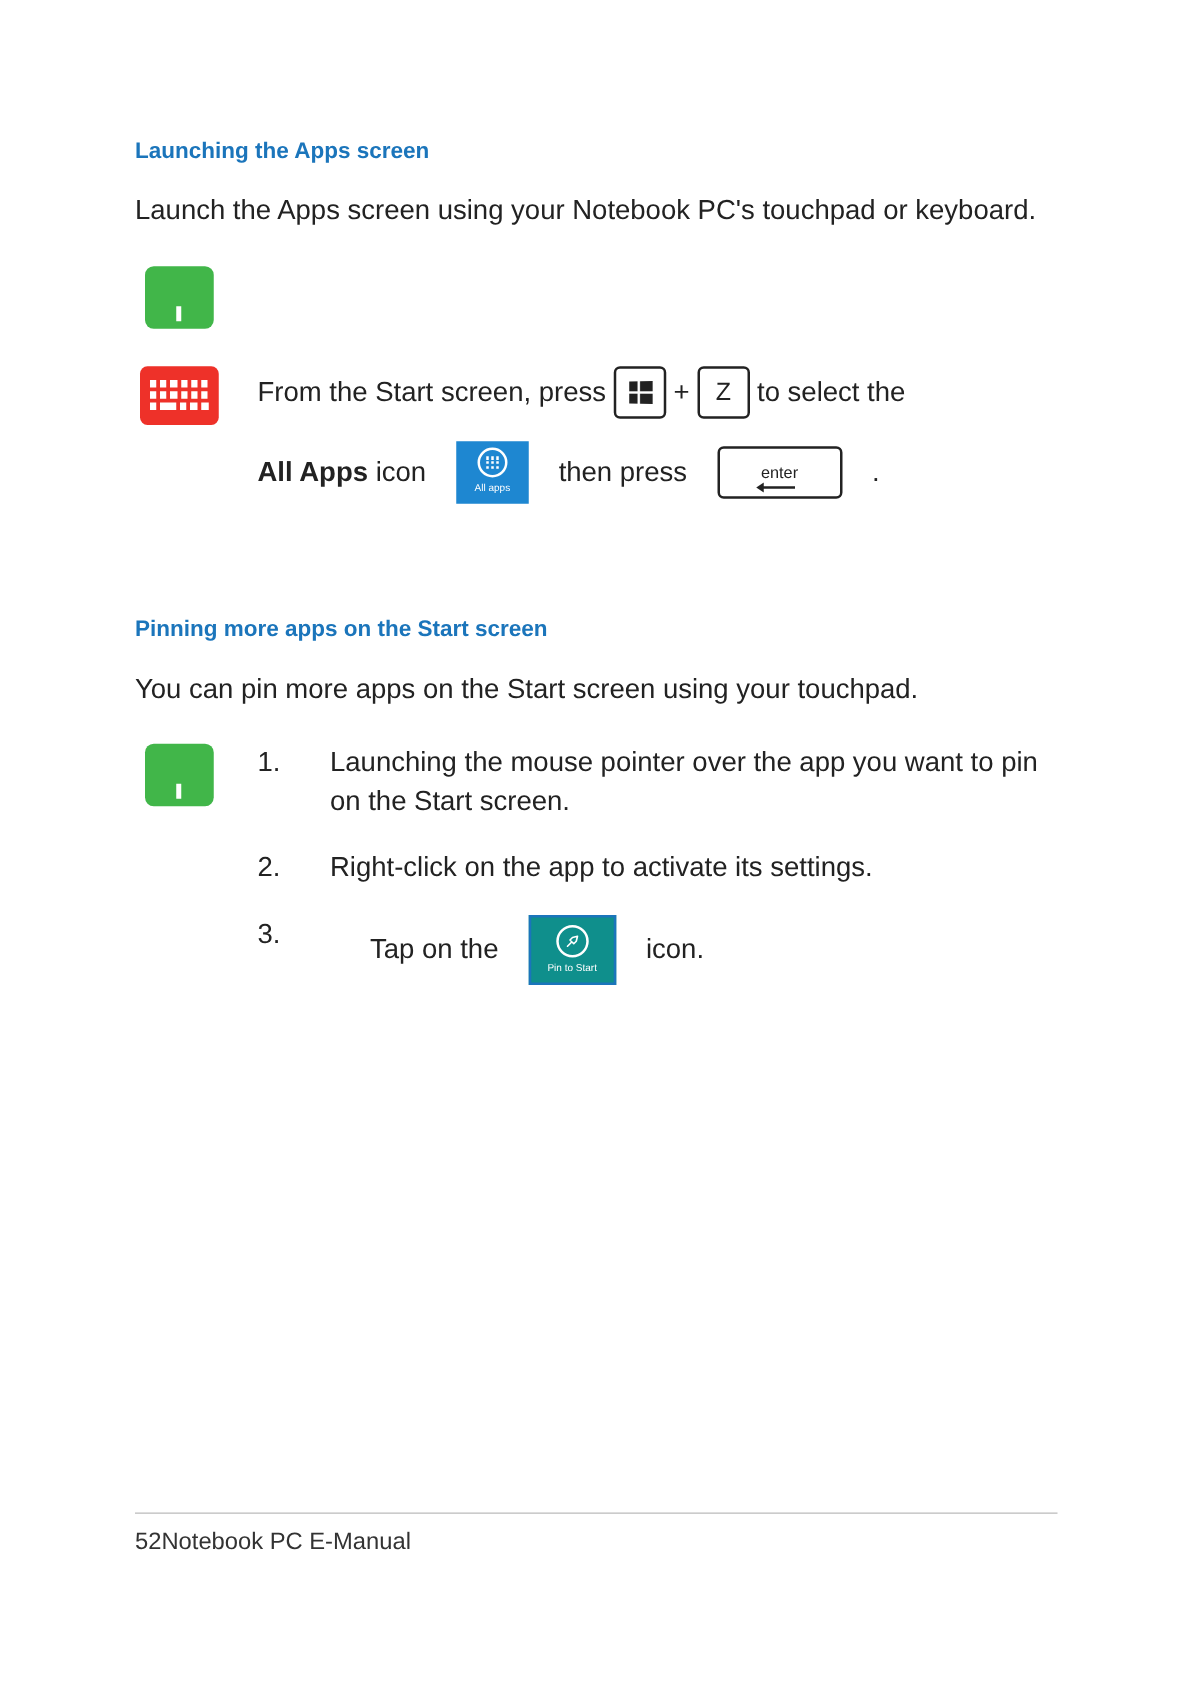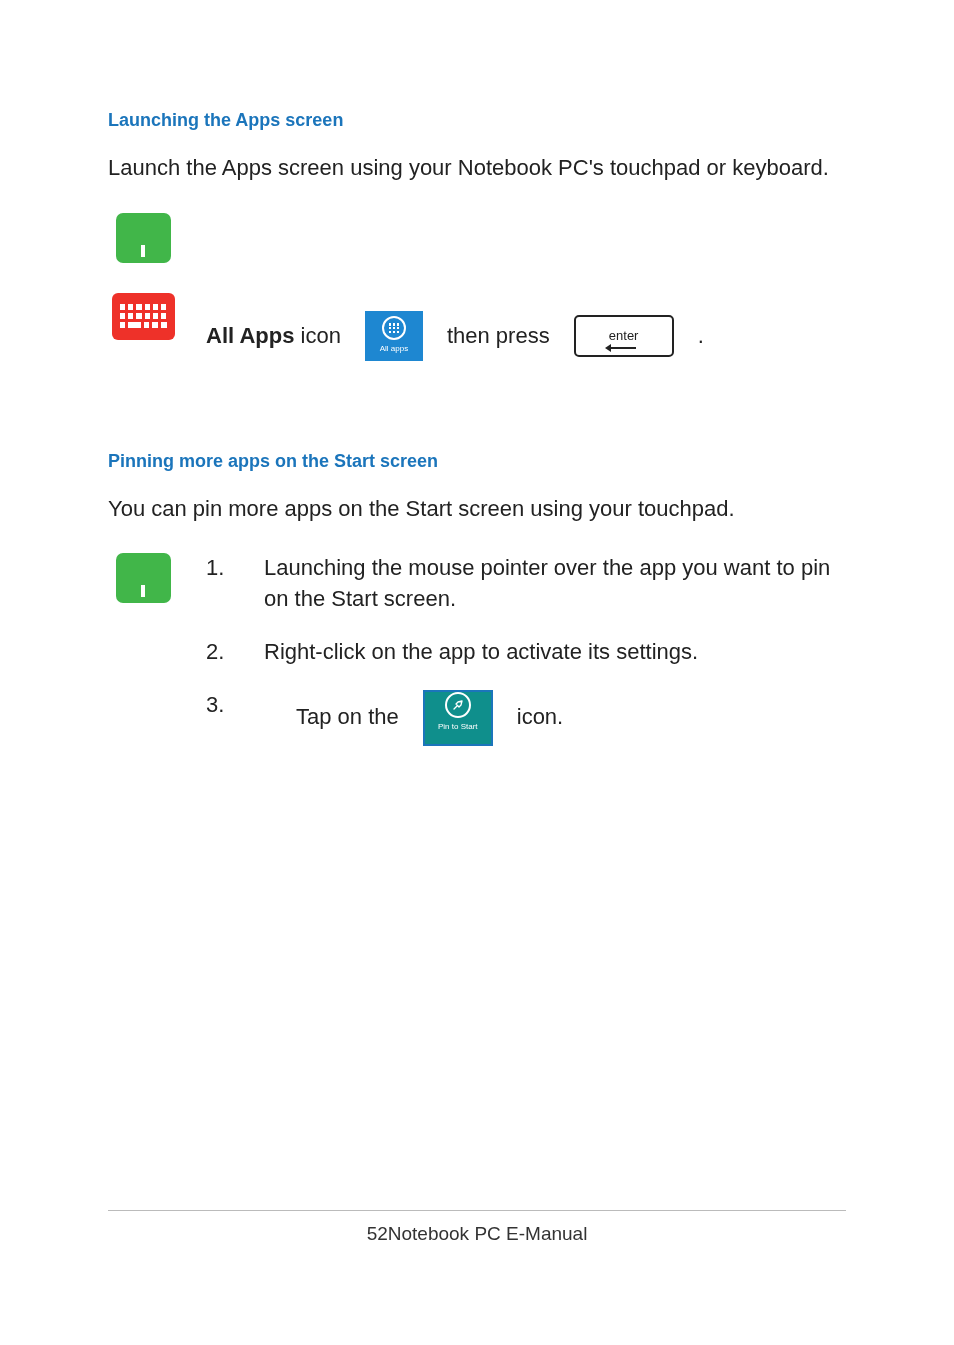"From the Start screen, press" div.inline-flex { html: none -> <div> <span>From the Start screen, press</span> <span> <span> <span></span> <span></span> <span></span> <span></span> </span> </span> <span>+</span> <span>Z</span> <span>to select the</span> </div> }
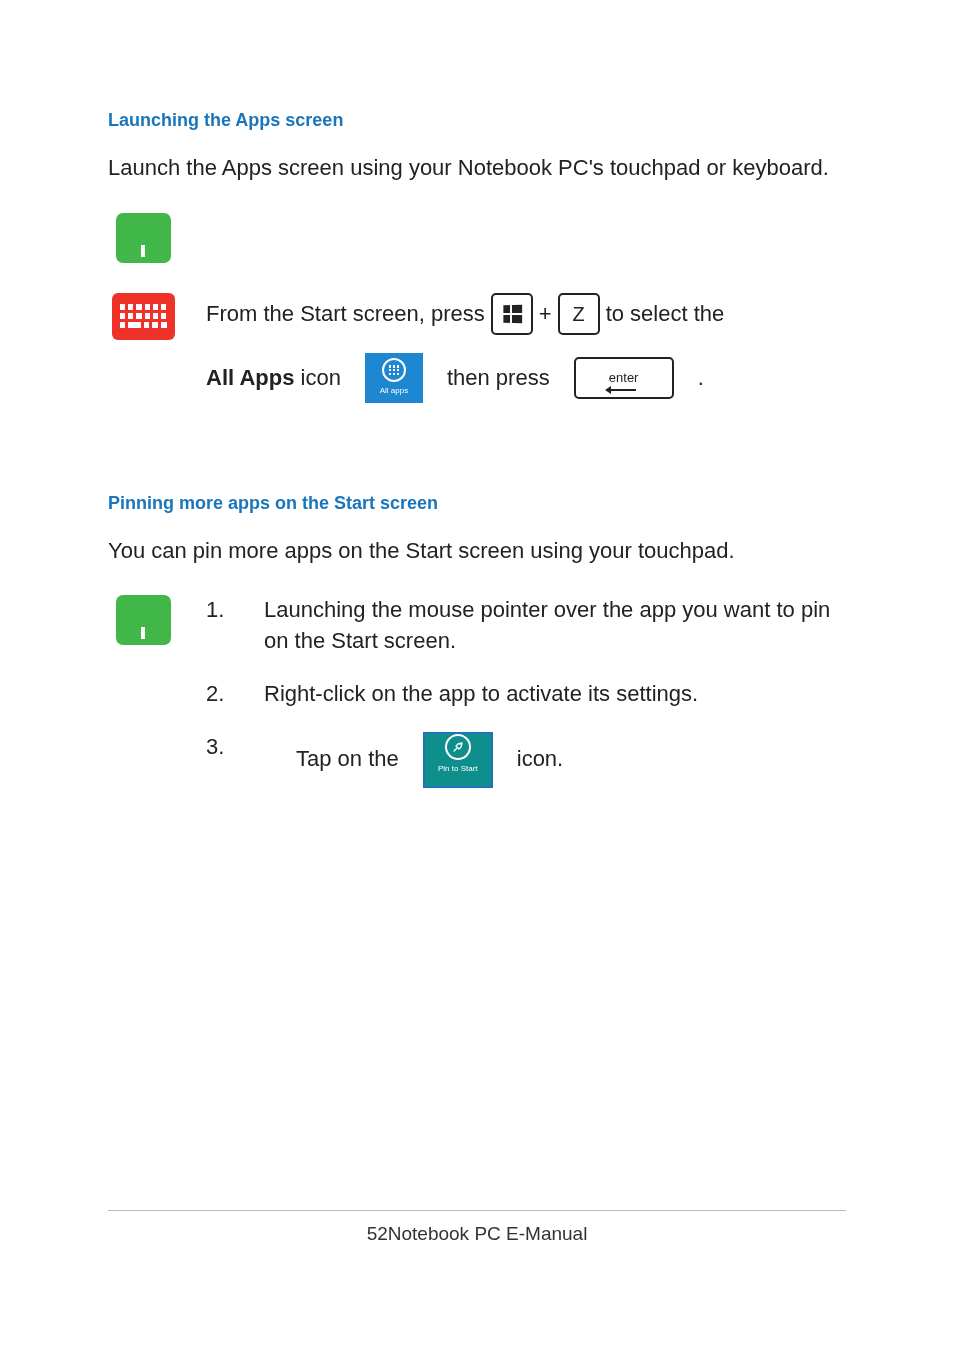"Pin to Start" .pin-tile { justify-content: flex-start -> center }
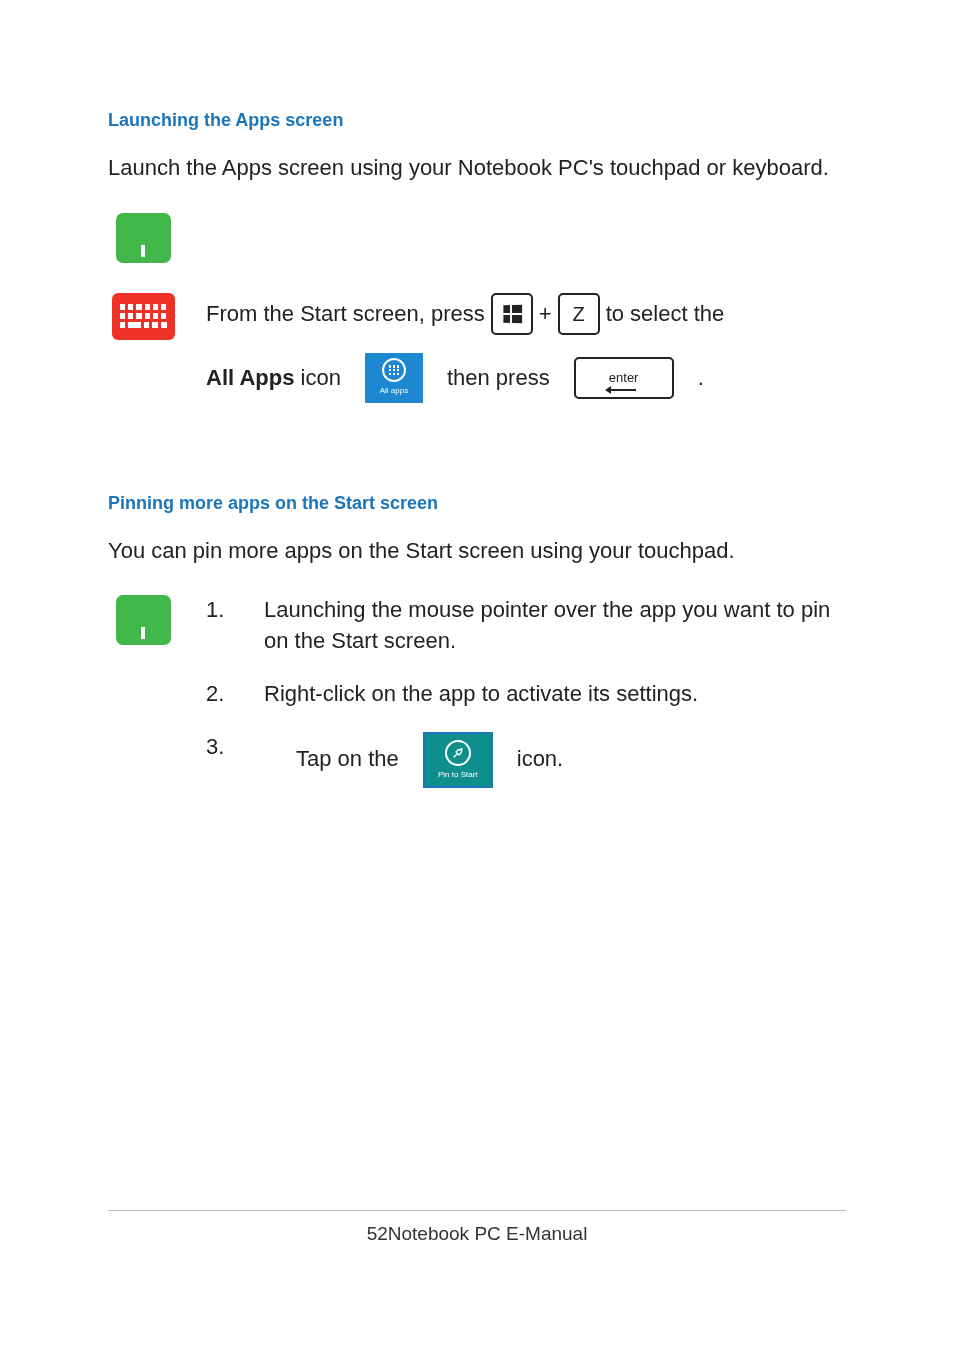"52" .footer { justify-content: center -> flex-start }
